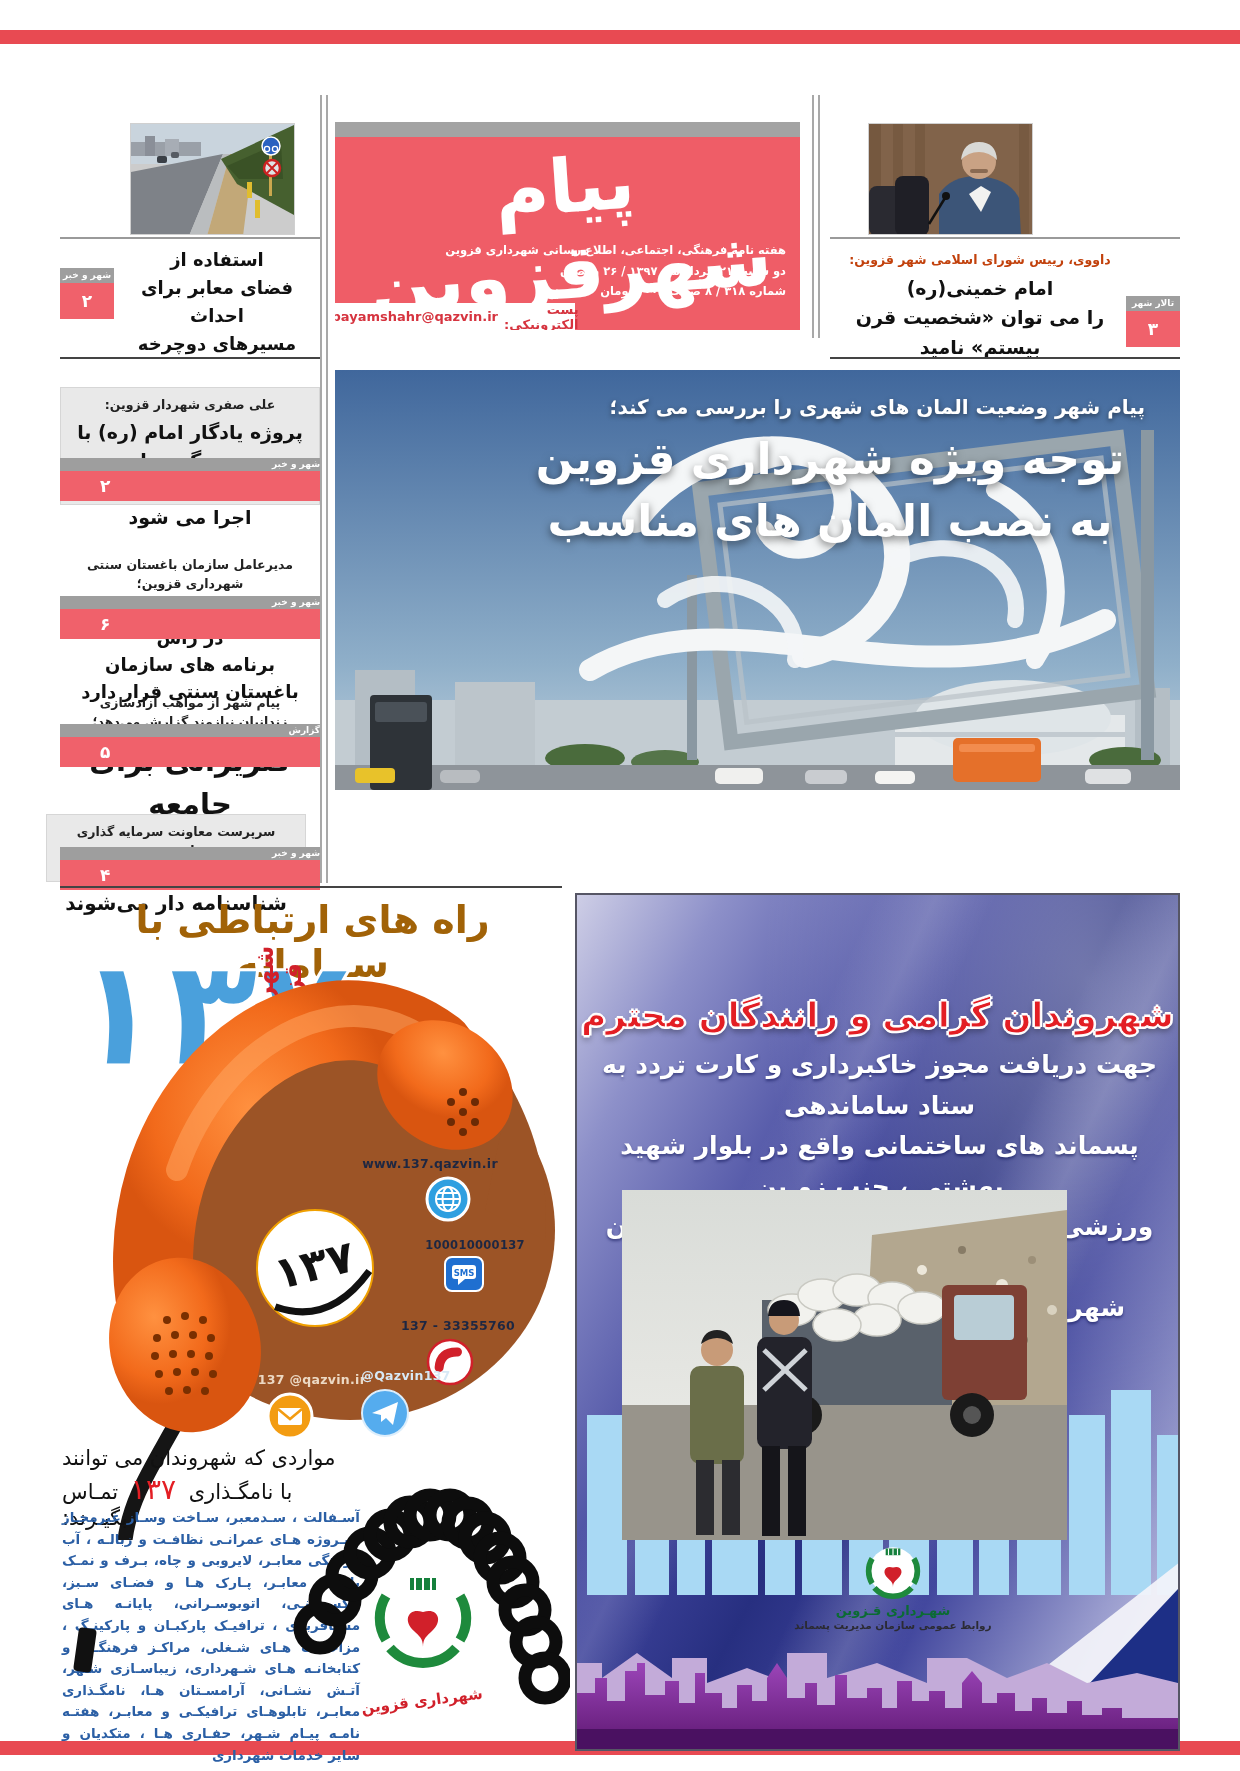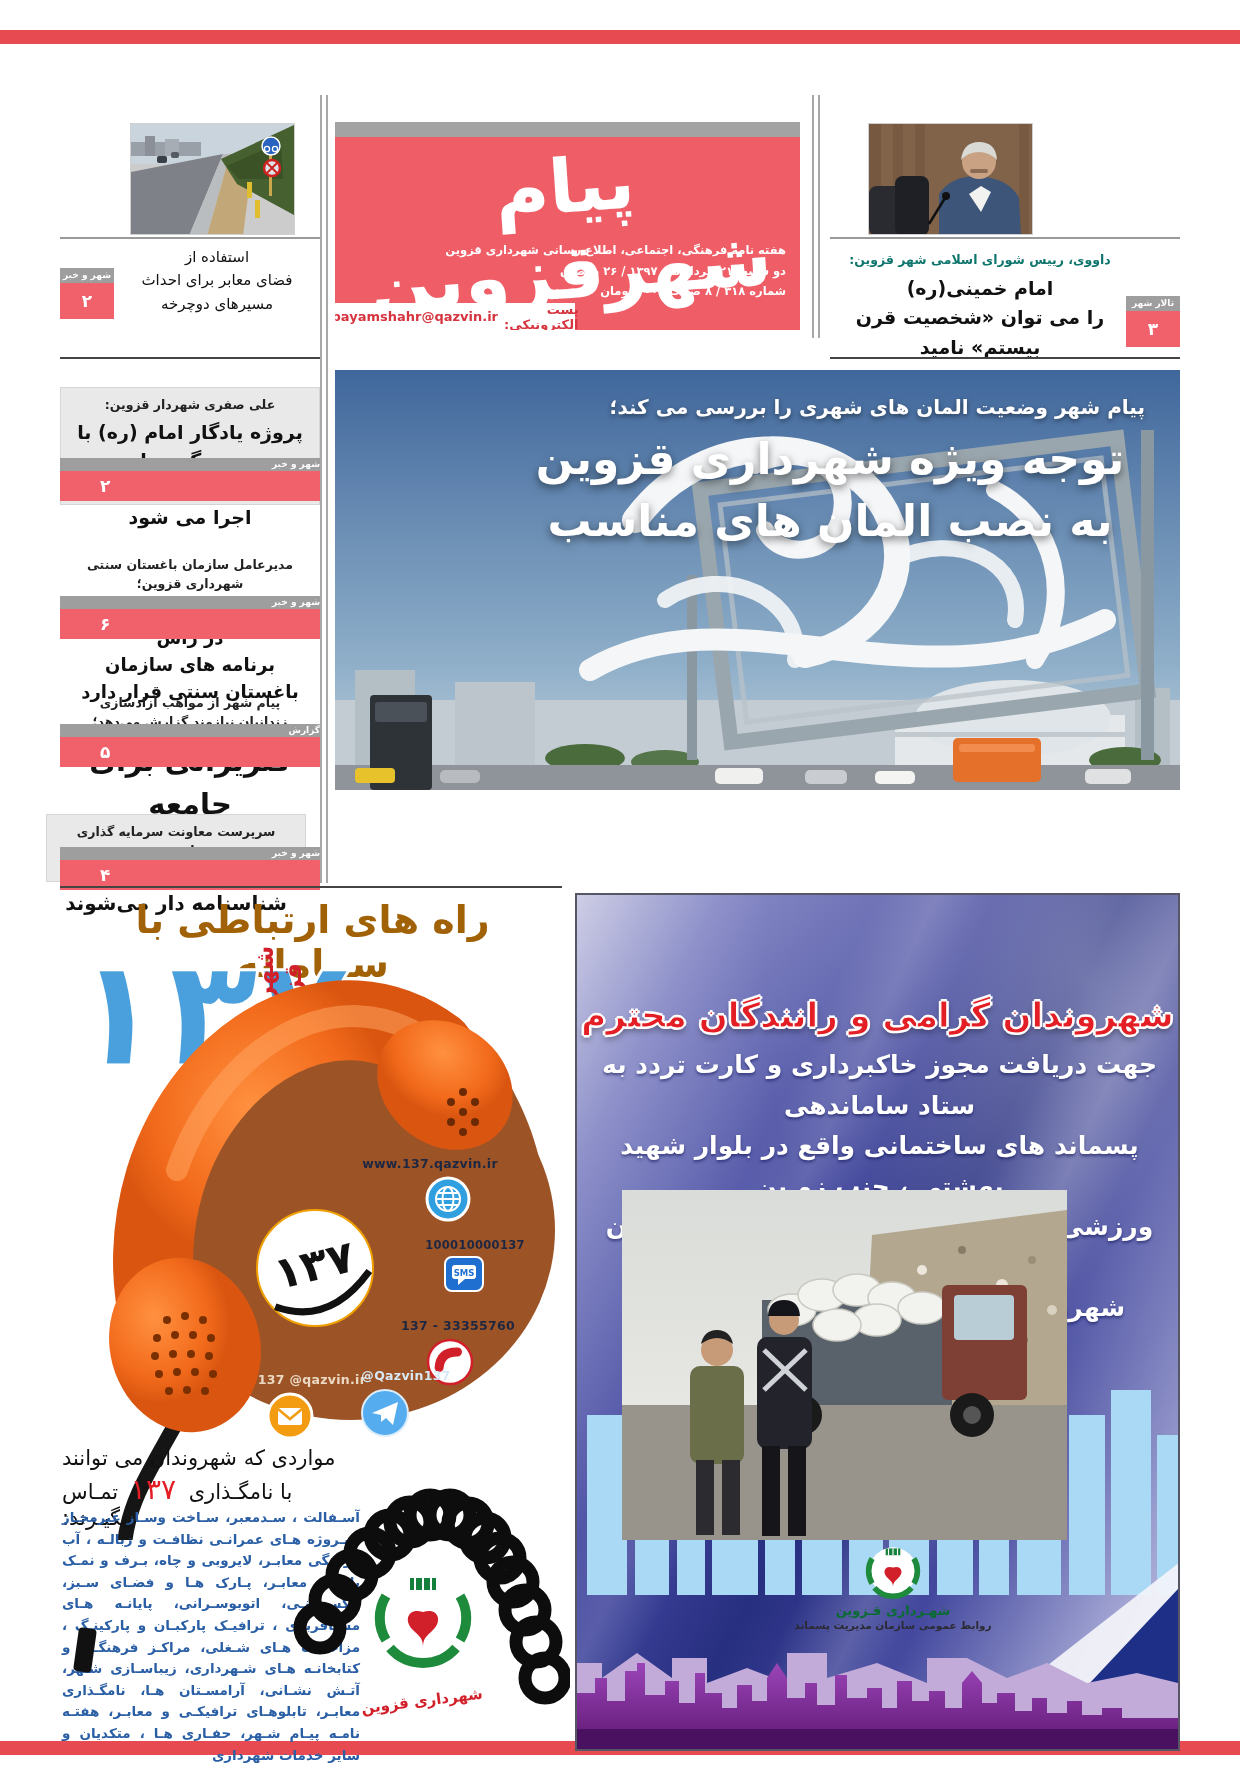"استفاده از" .teaser-caption { font-size: 15px -> 18px; font-weight: normal -> bold }
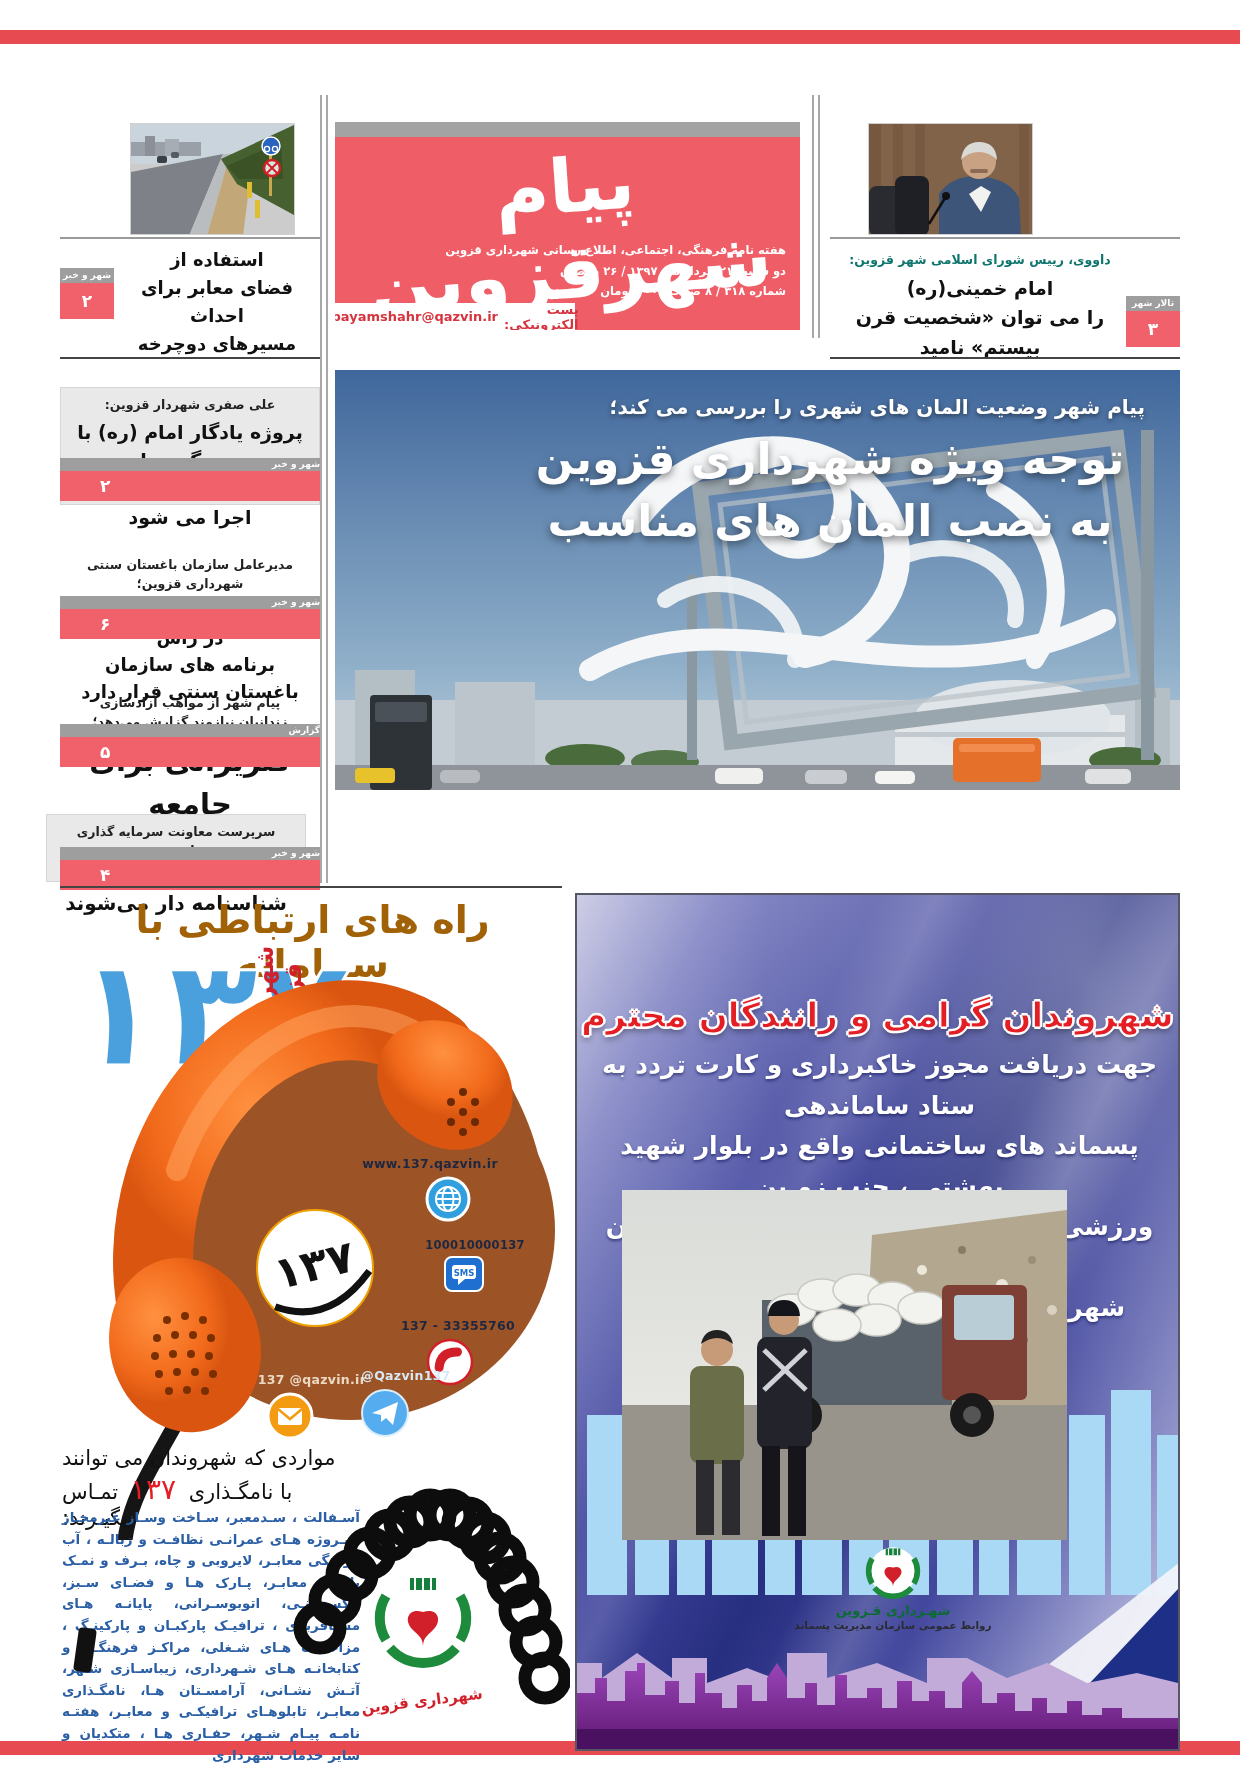"داووی، رییس شورای اسلامی شهر" .teaser-kicker { color: #0f766e -> #c2410c }
